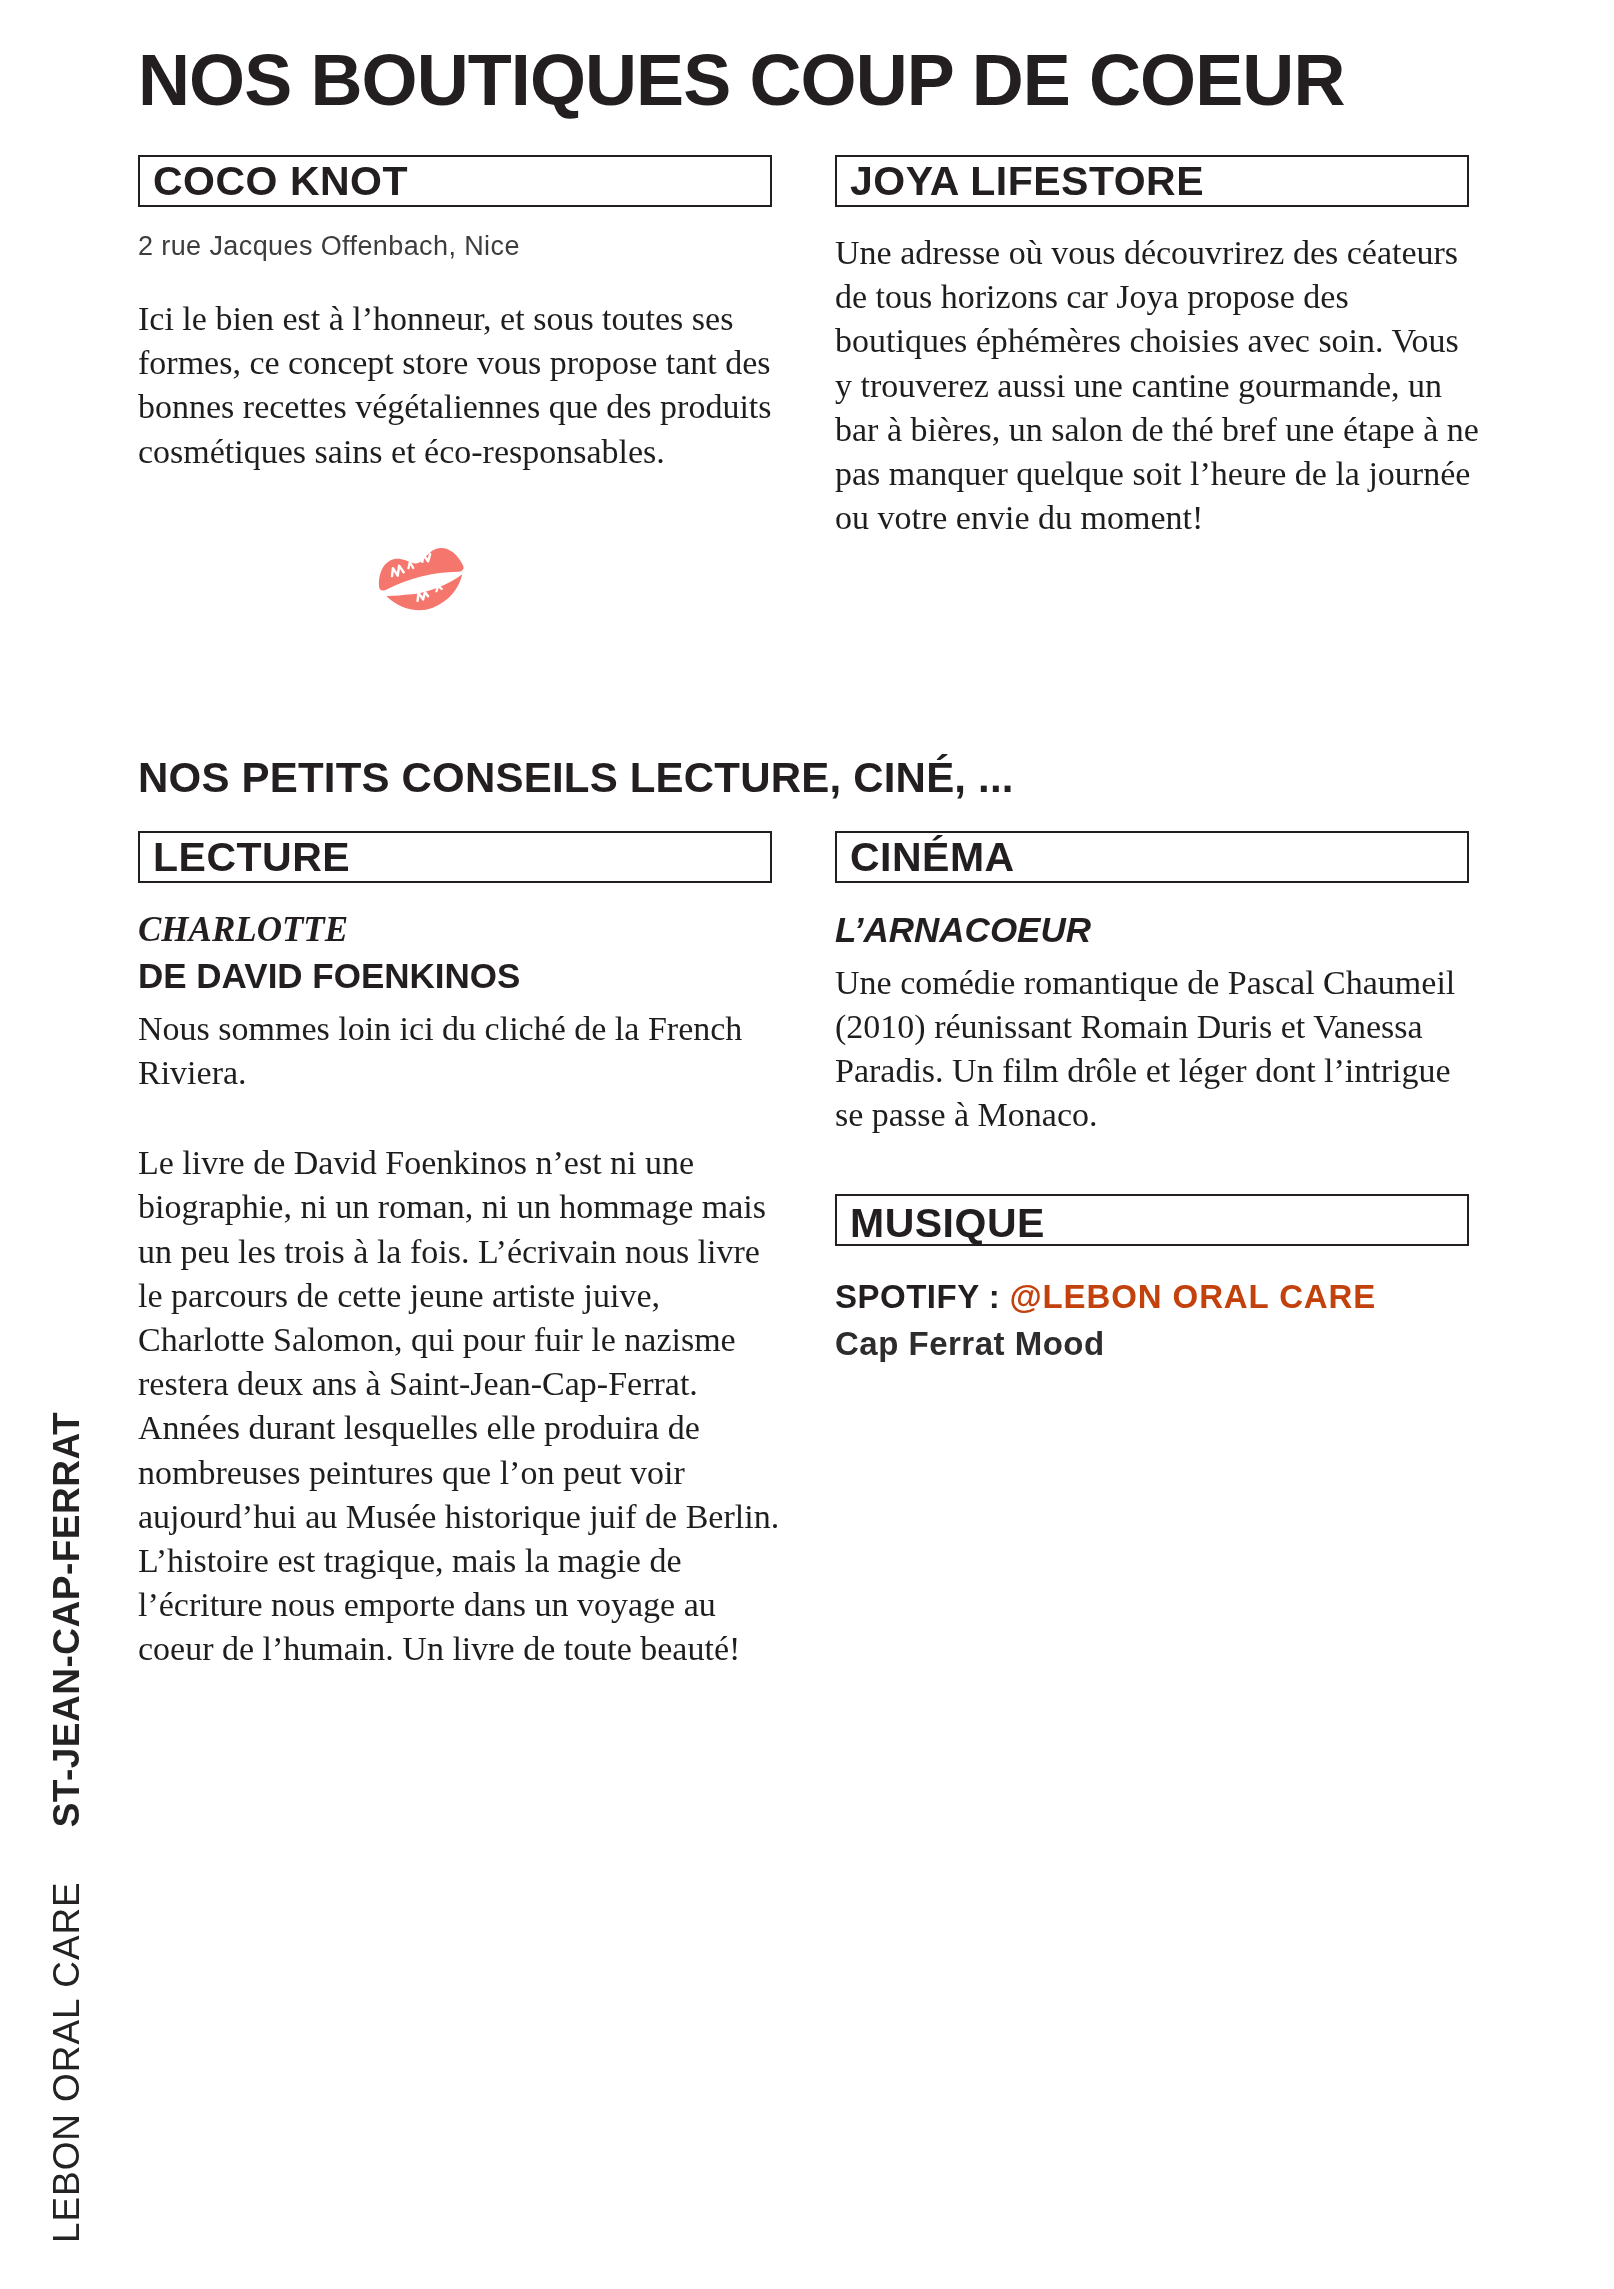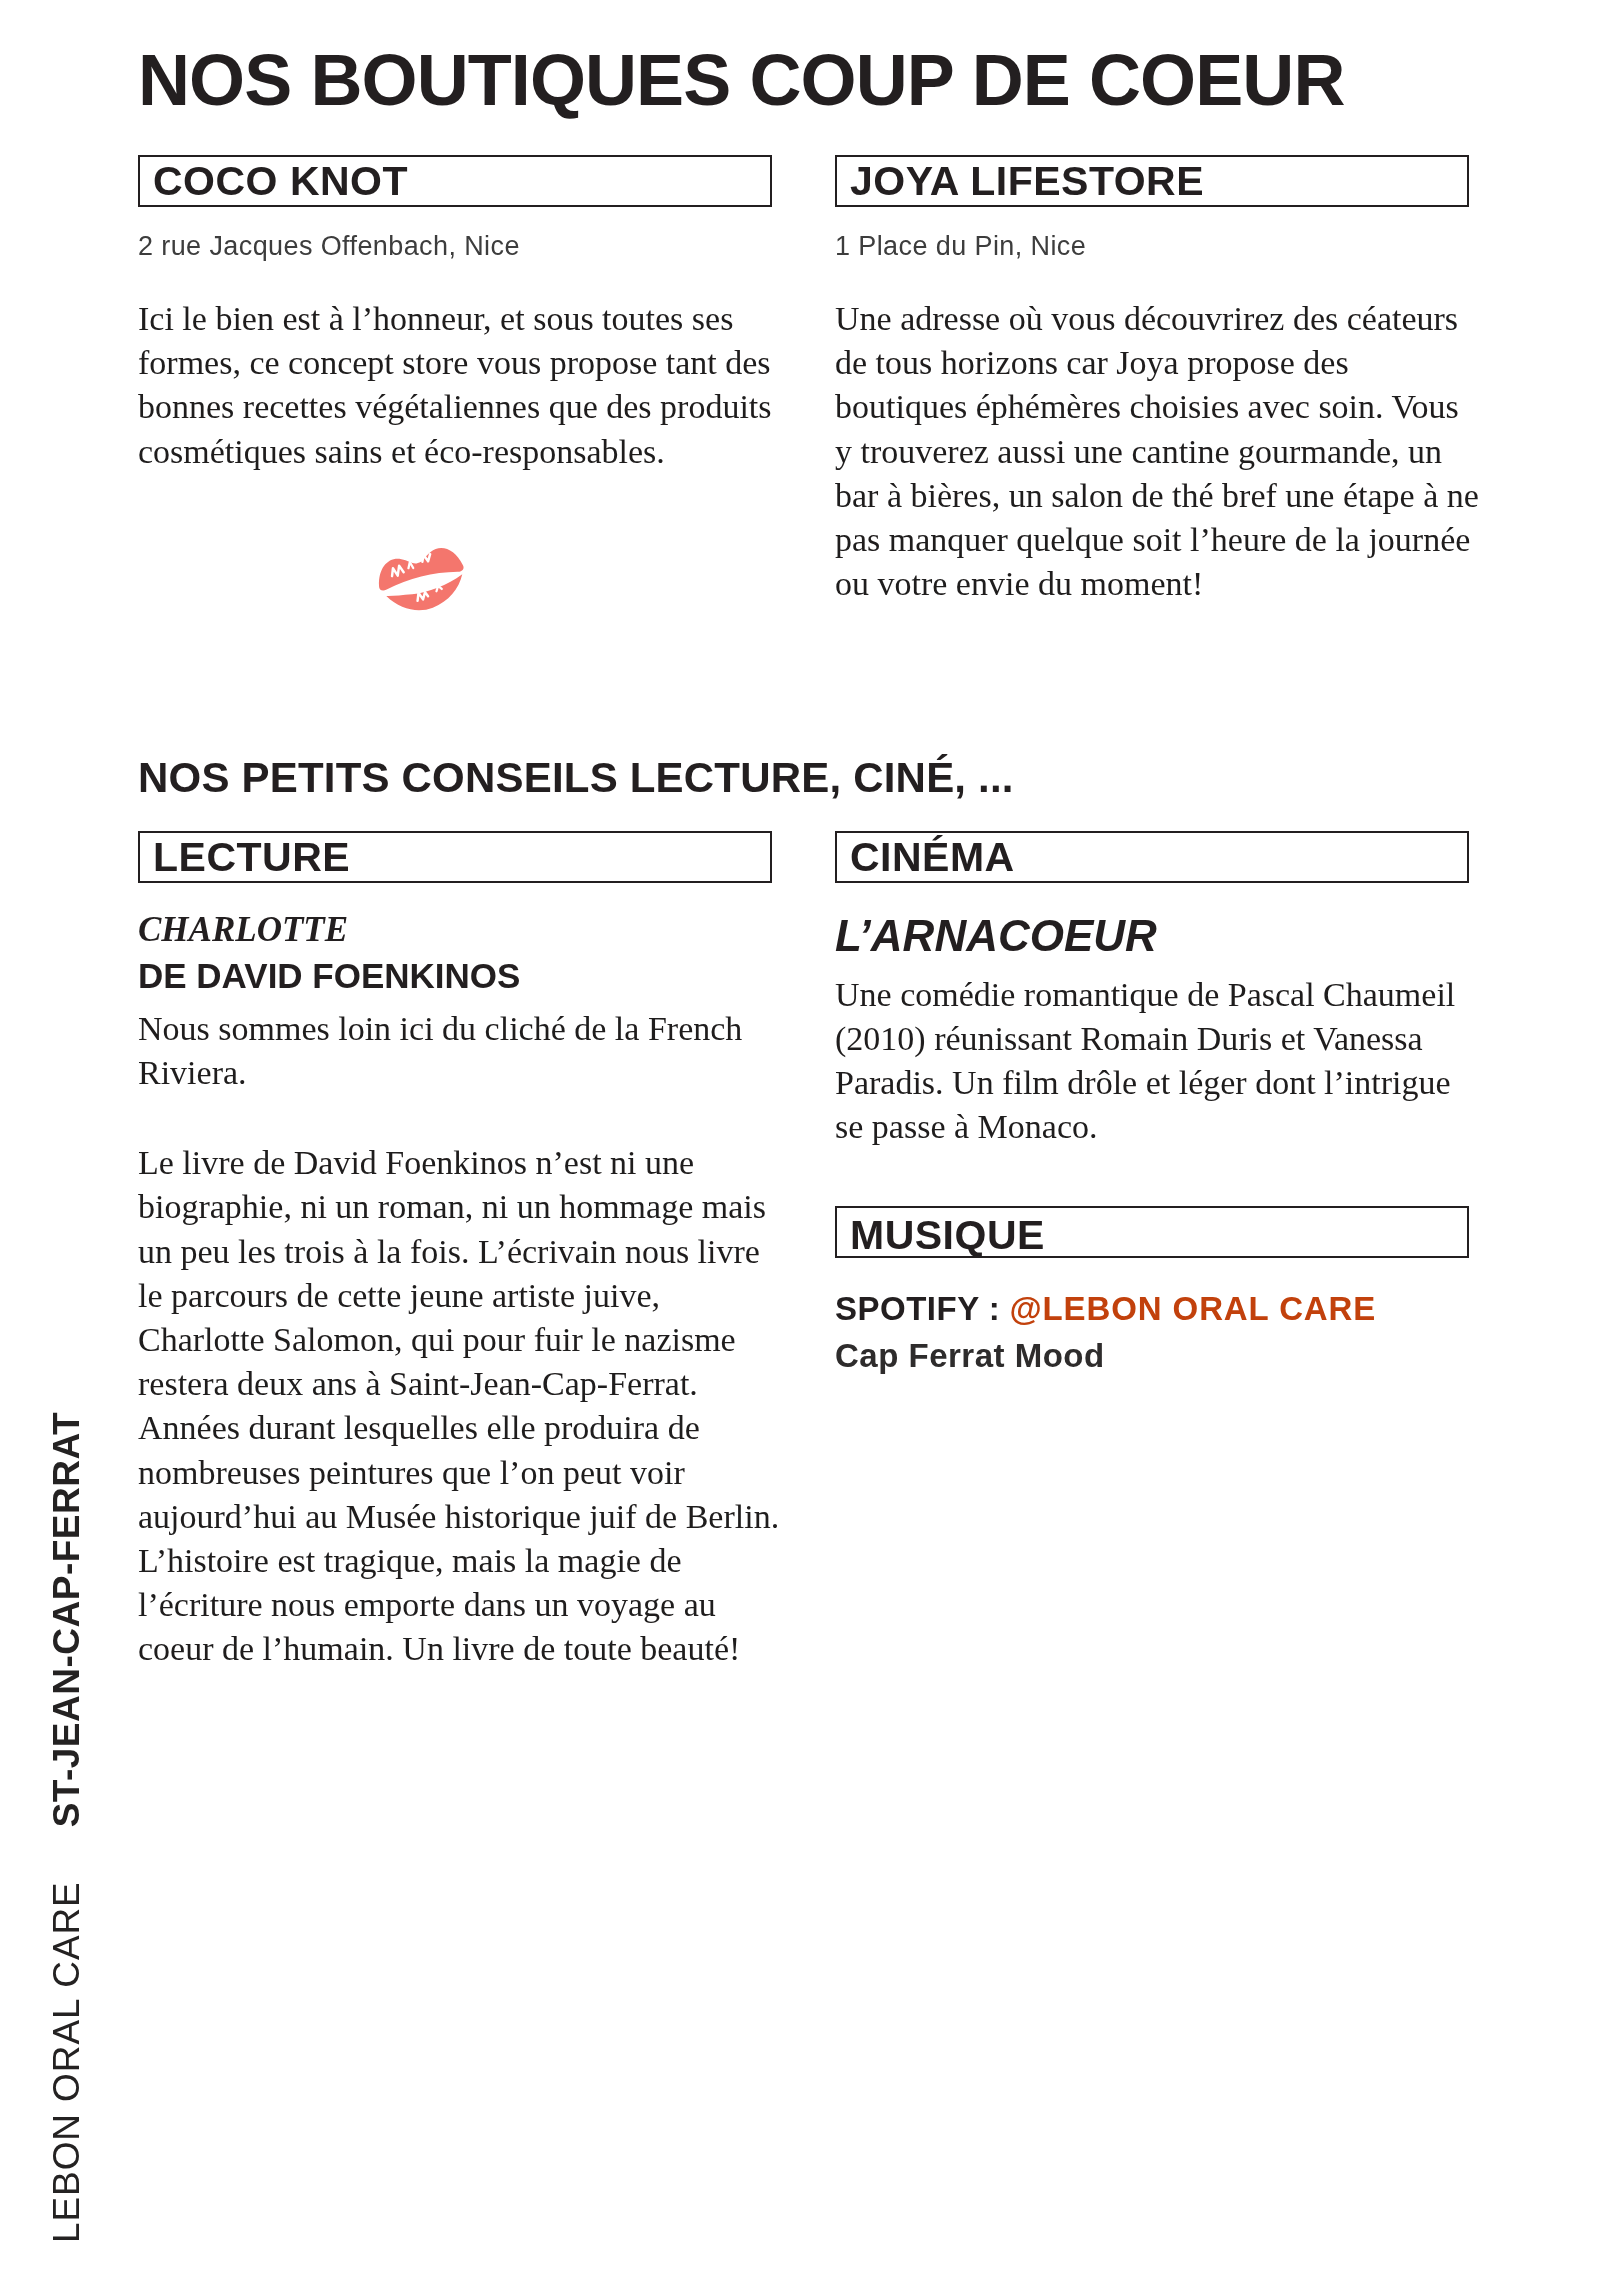"1 Place du Pin, Nice" p.address { html: <p>1 Place du Pin, Nice</p> -> none }
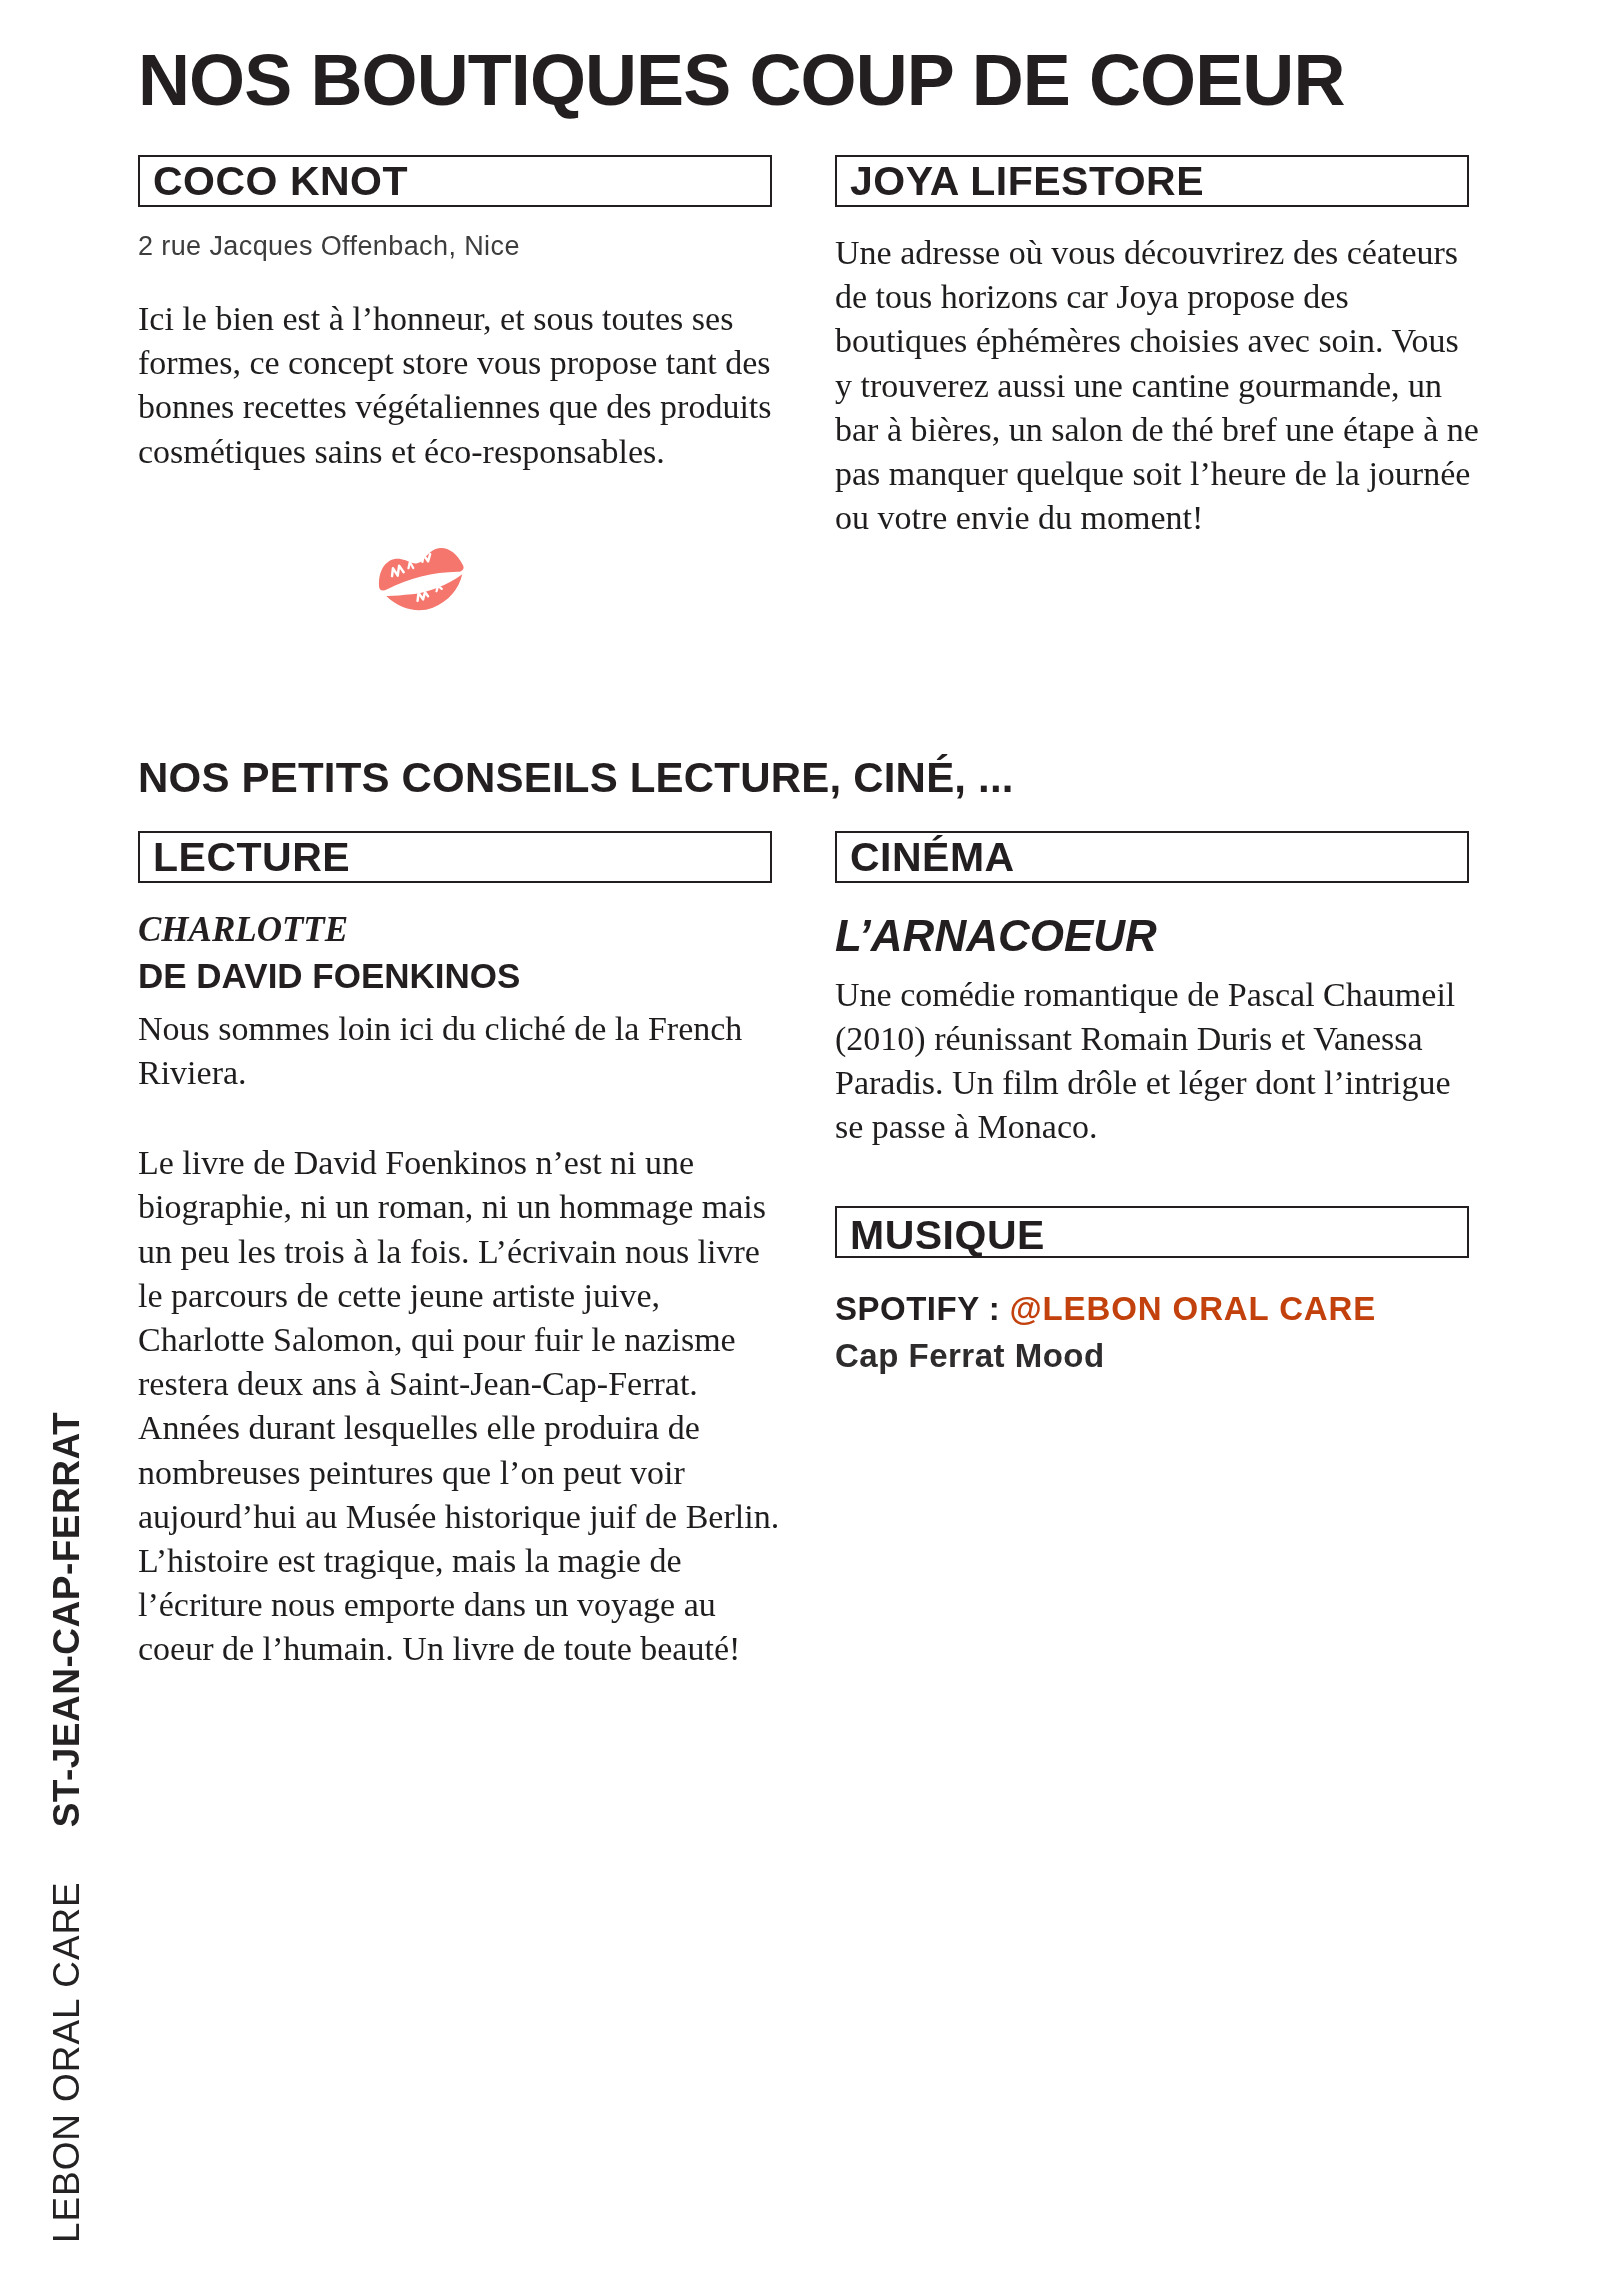"L’ARNACOEUR" .film-head { font-size: 44px -> 35px }
